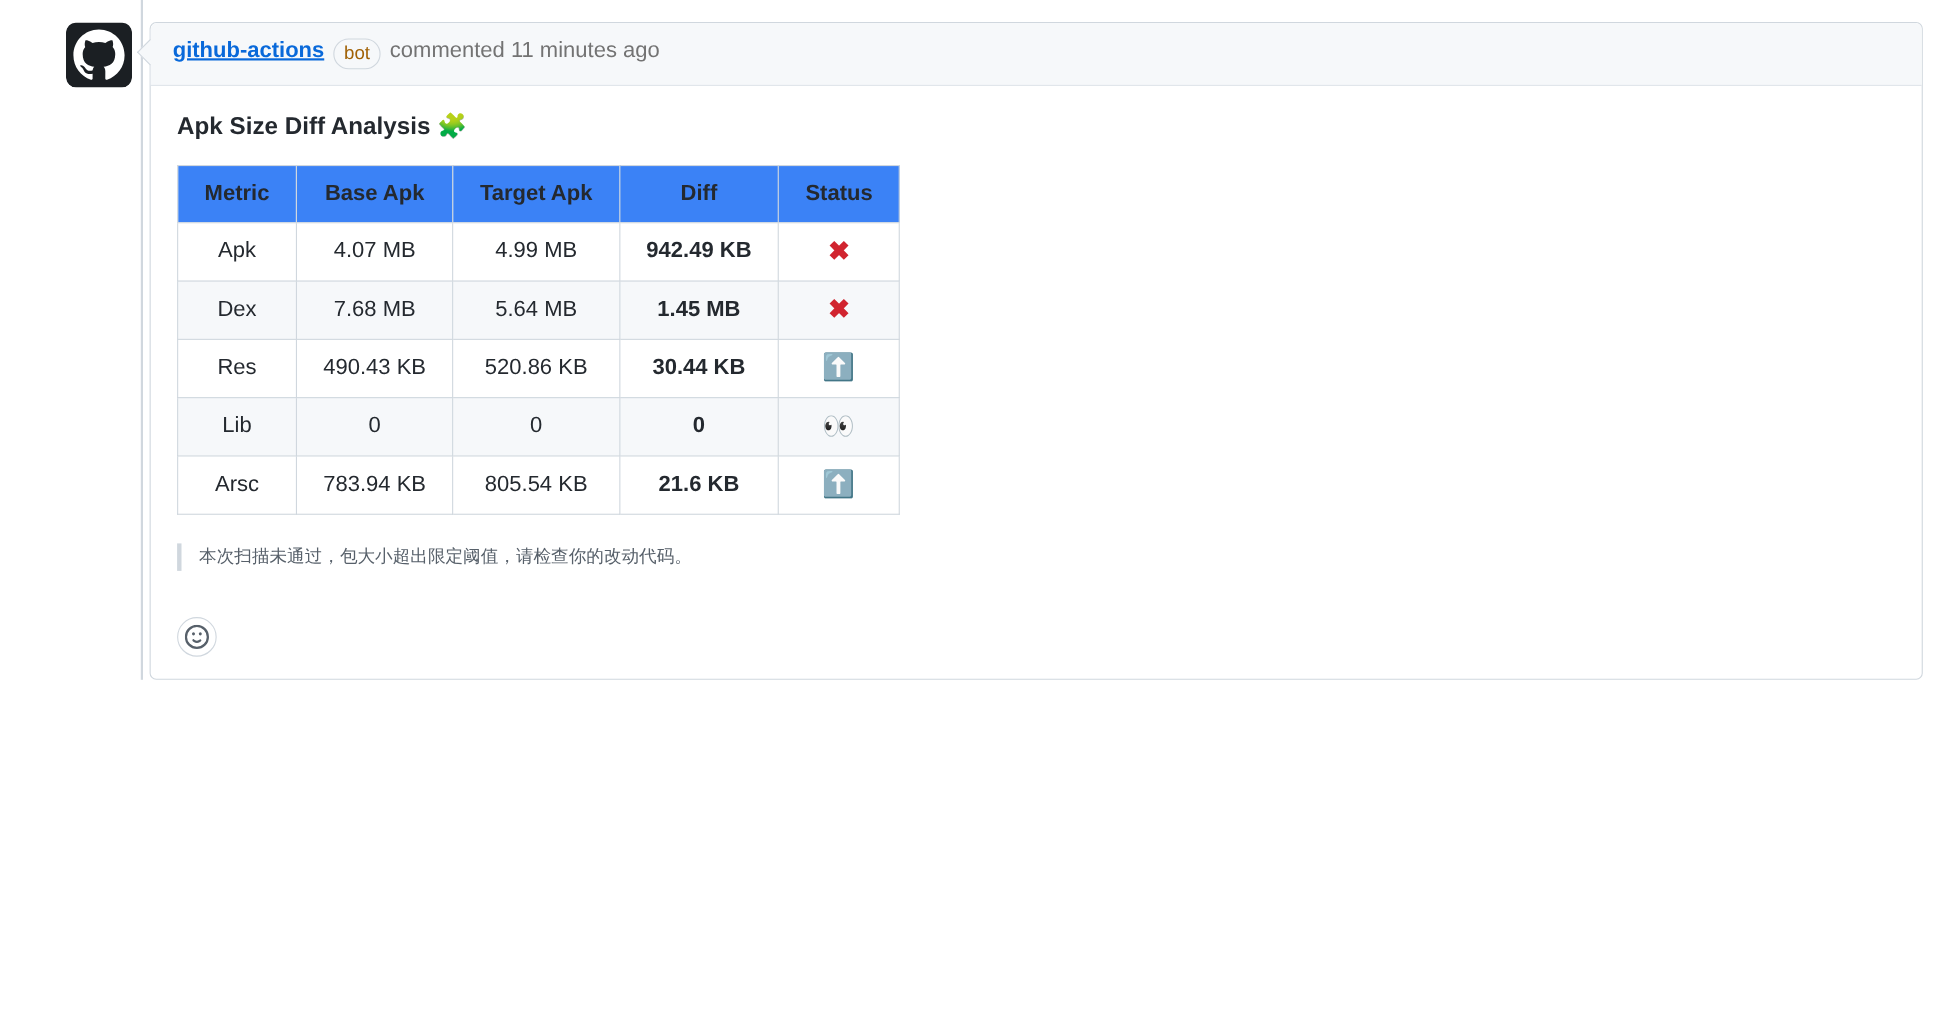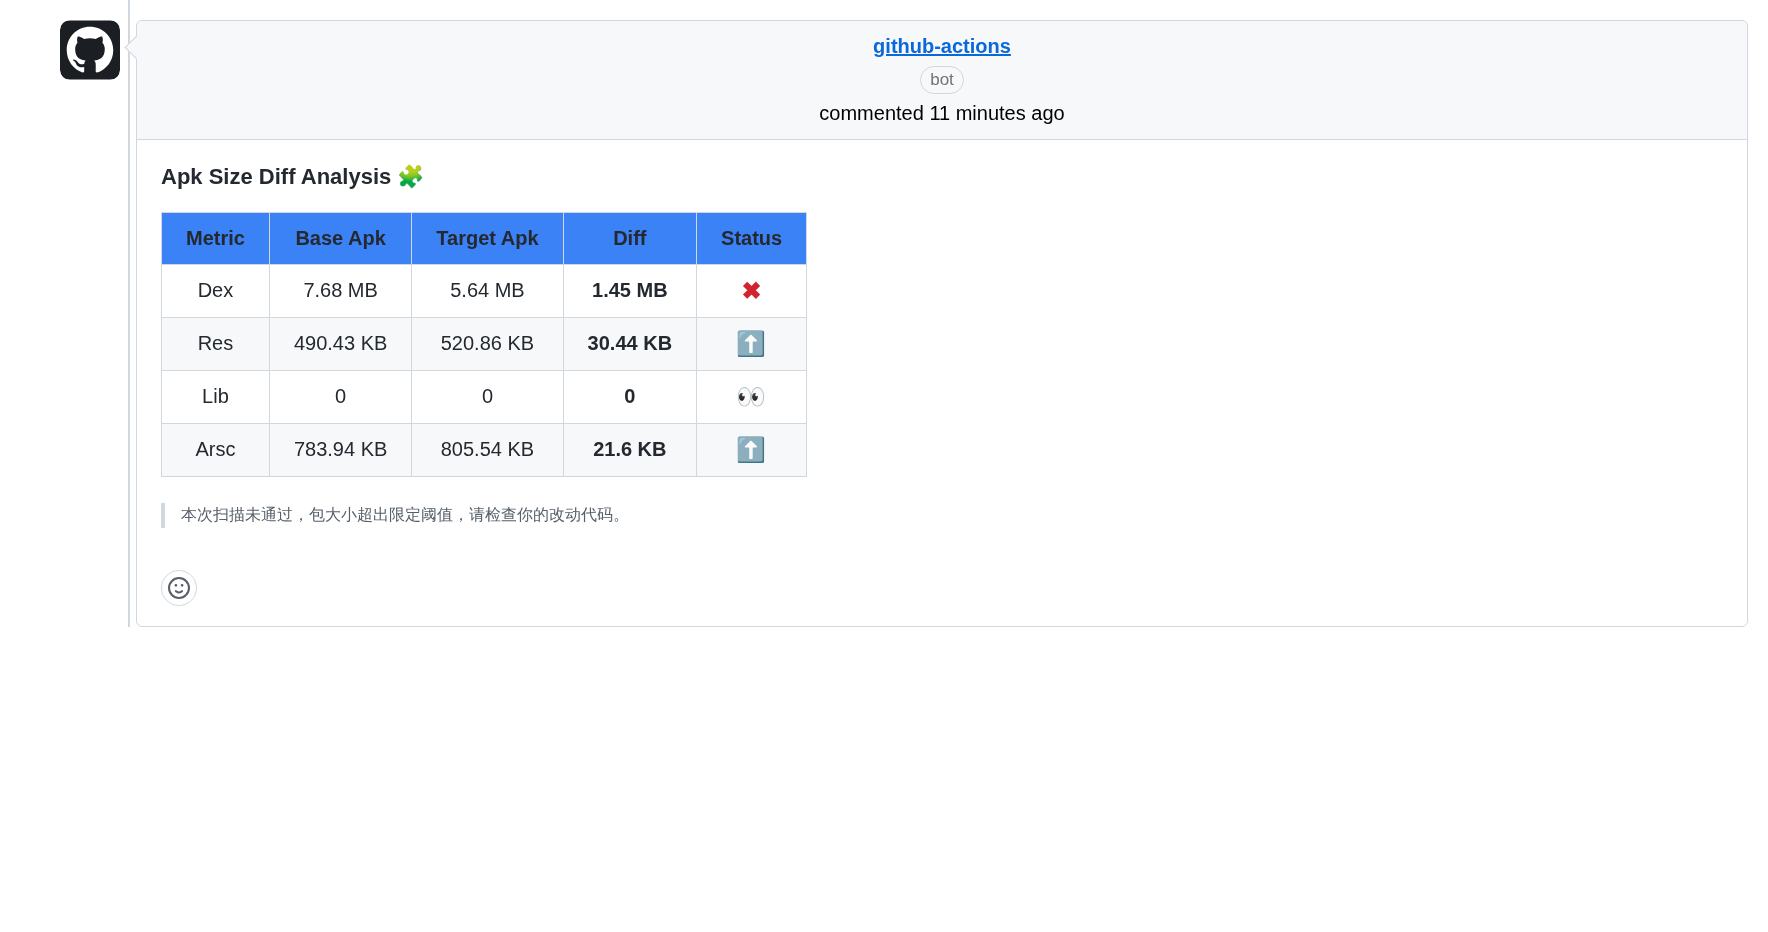"github-actions" .comment-header { align-items: center -> none; flex-direction: column -> none }
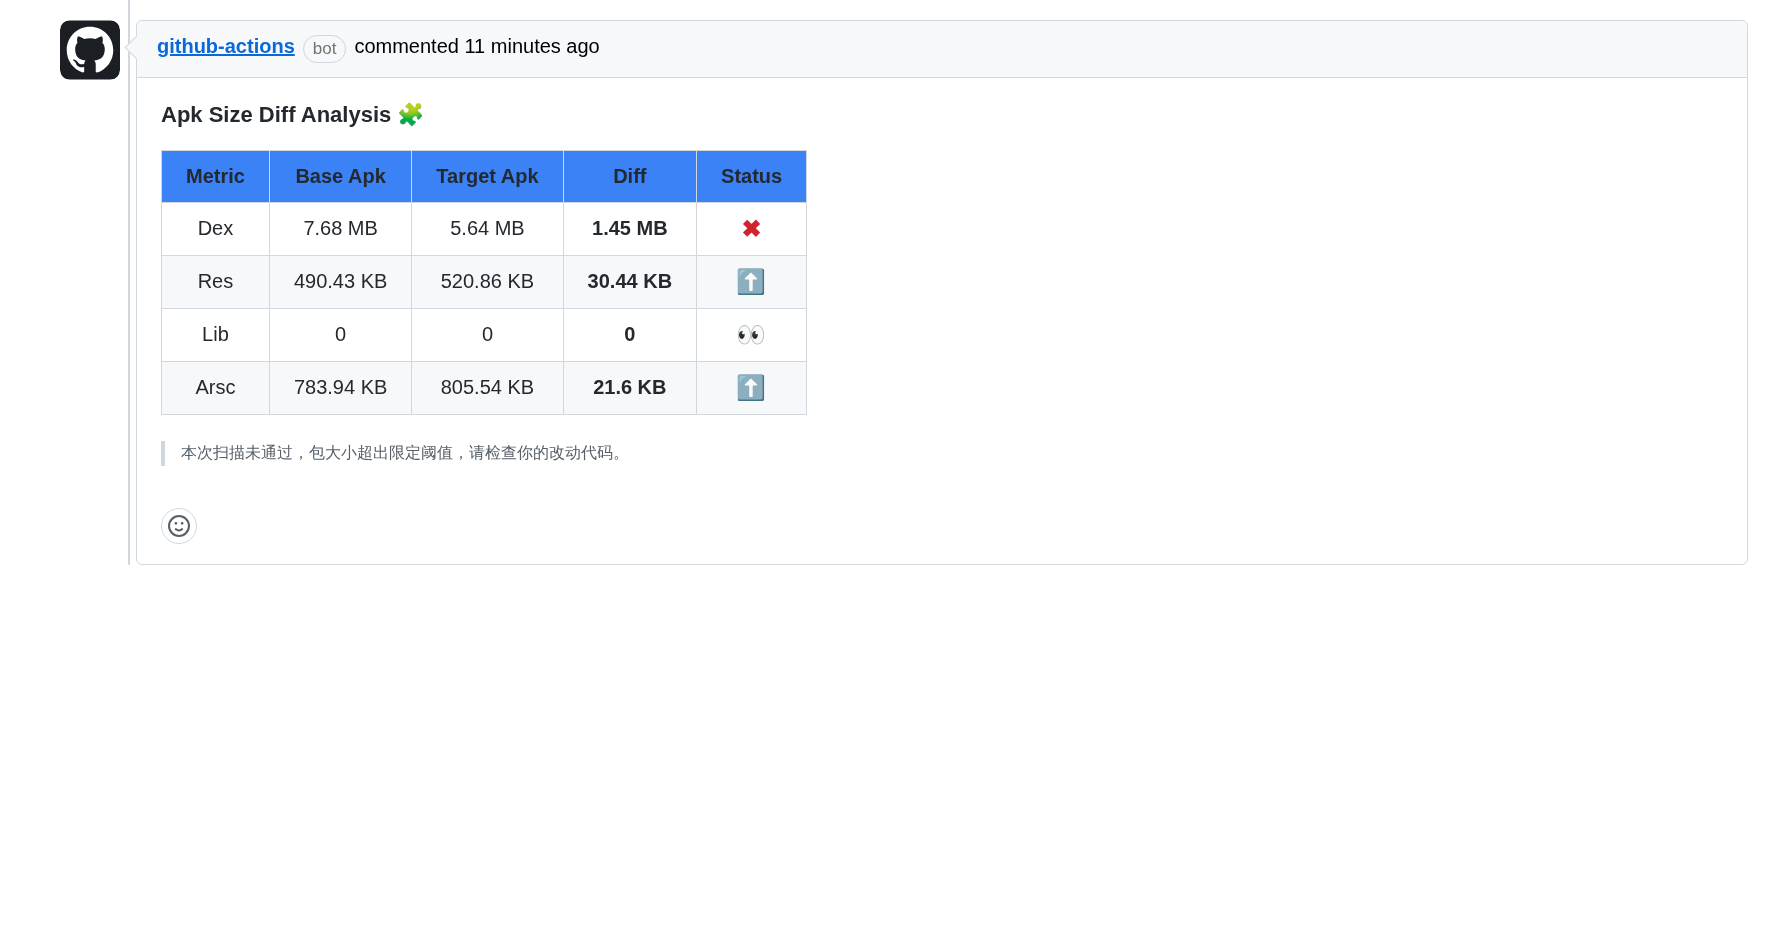"bot" .bot-badge { color: #737373 -> #a16207 }
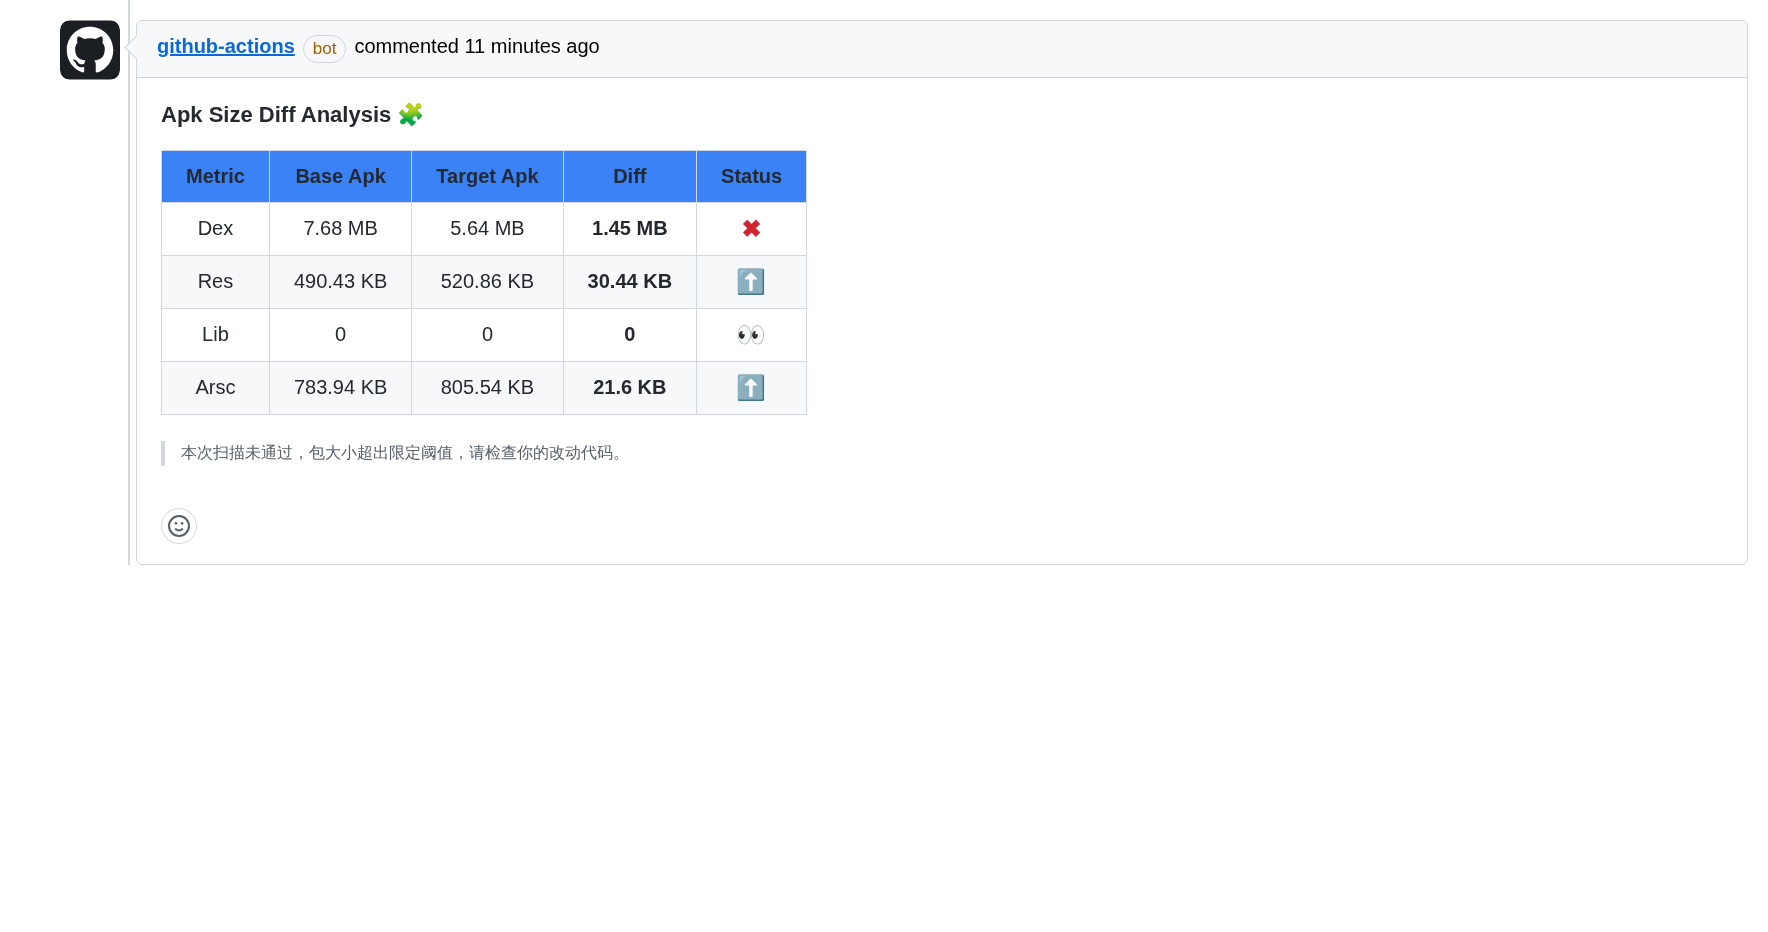"commented 11 minutes ago" .header-meta { color: #000000 -> #737373 }
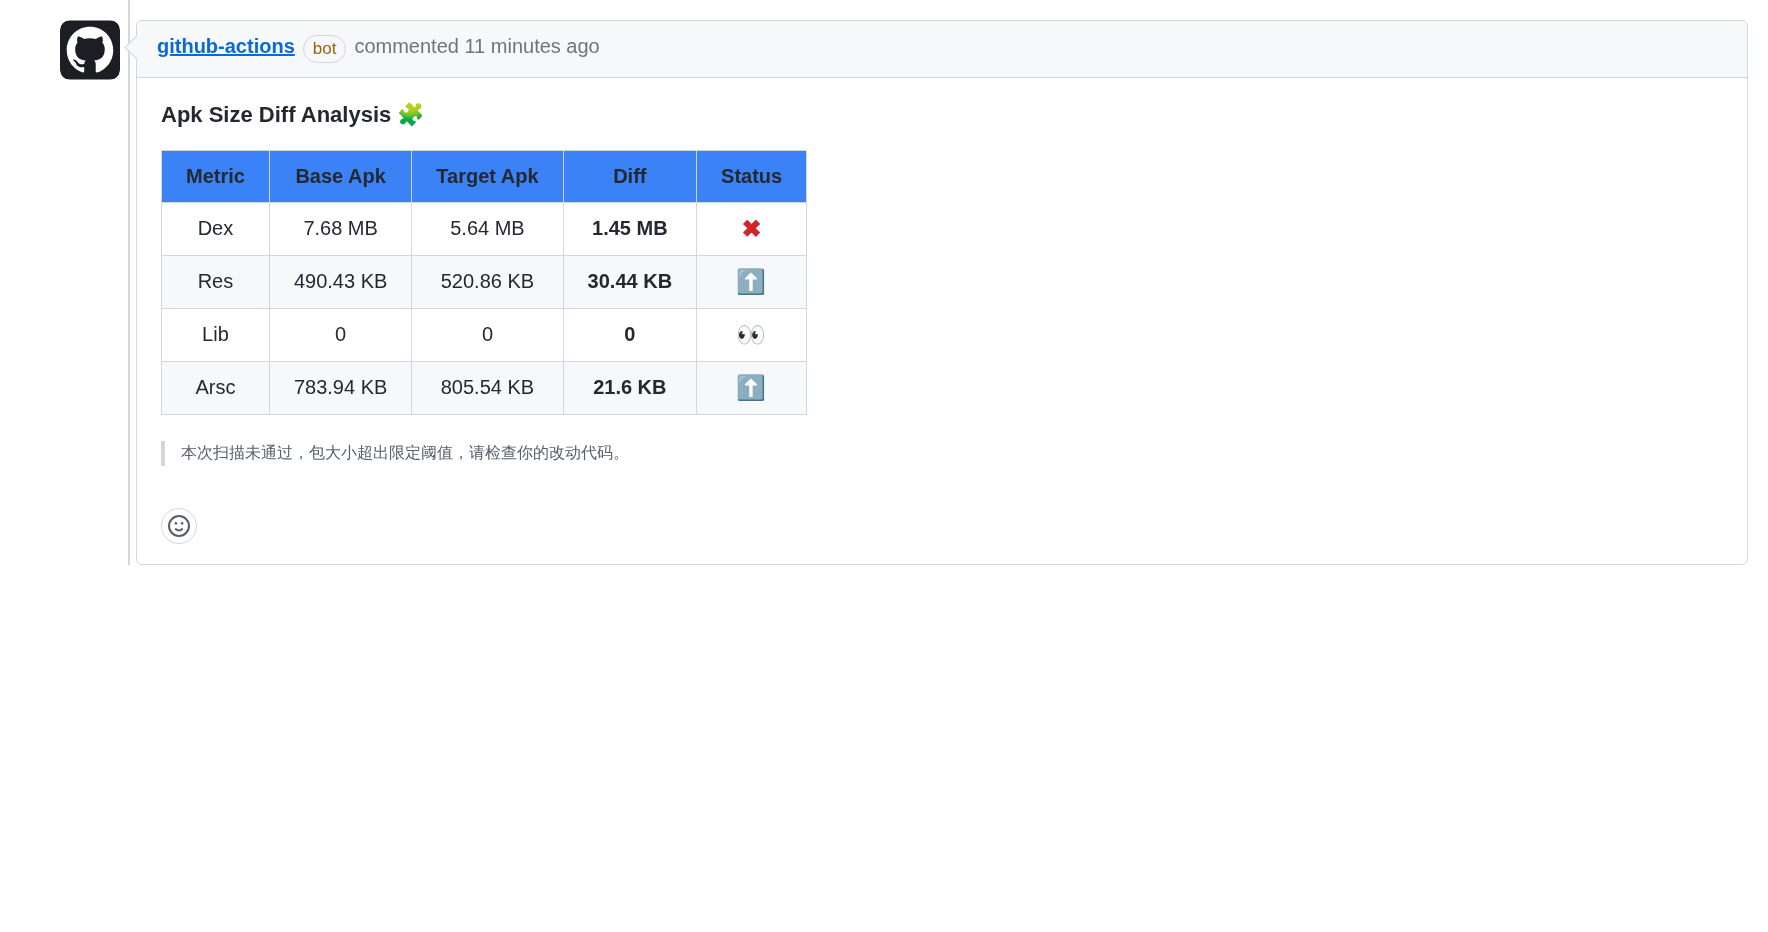"Apk" tr { html: none -> <tr> <td>Apk</td> <td>4.07 MB</td> <td>4.99 MB</td> <td>942.49 KB</td> <td><span>✖</span></td> </tr> }
